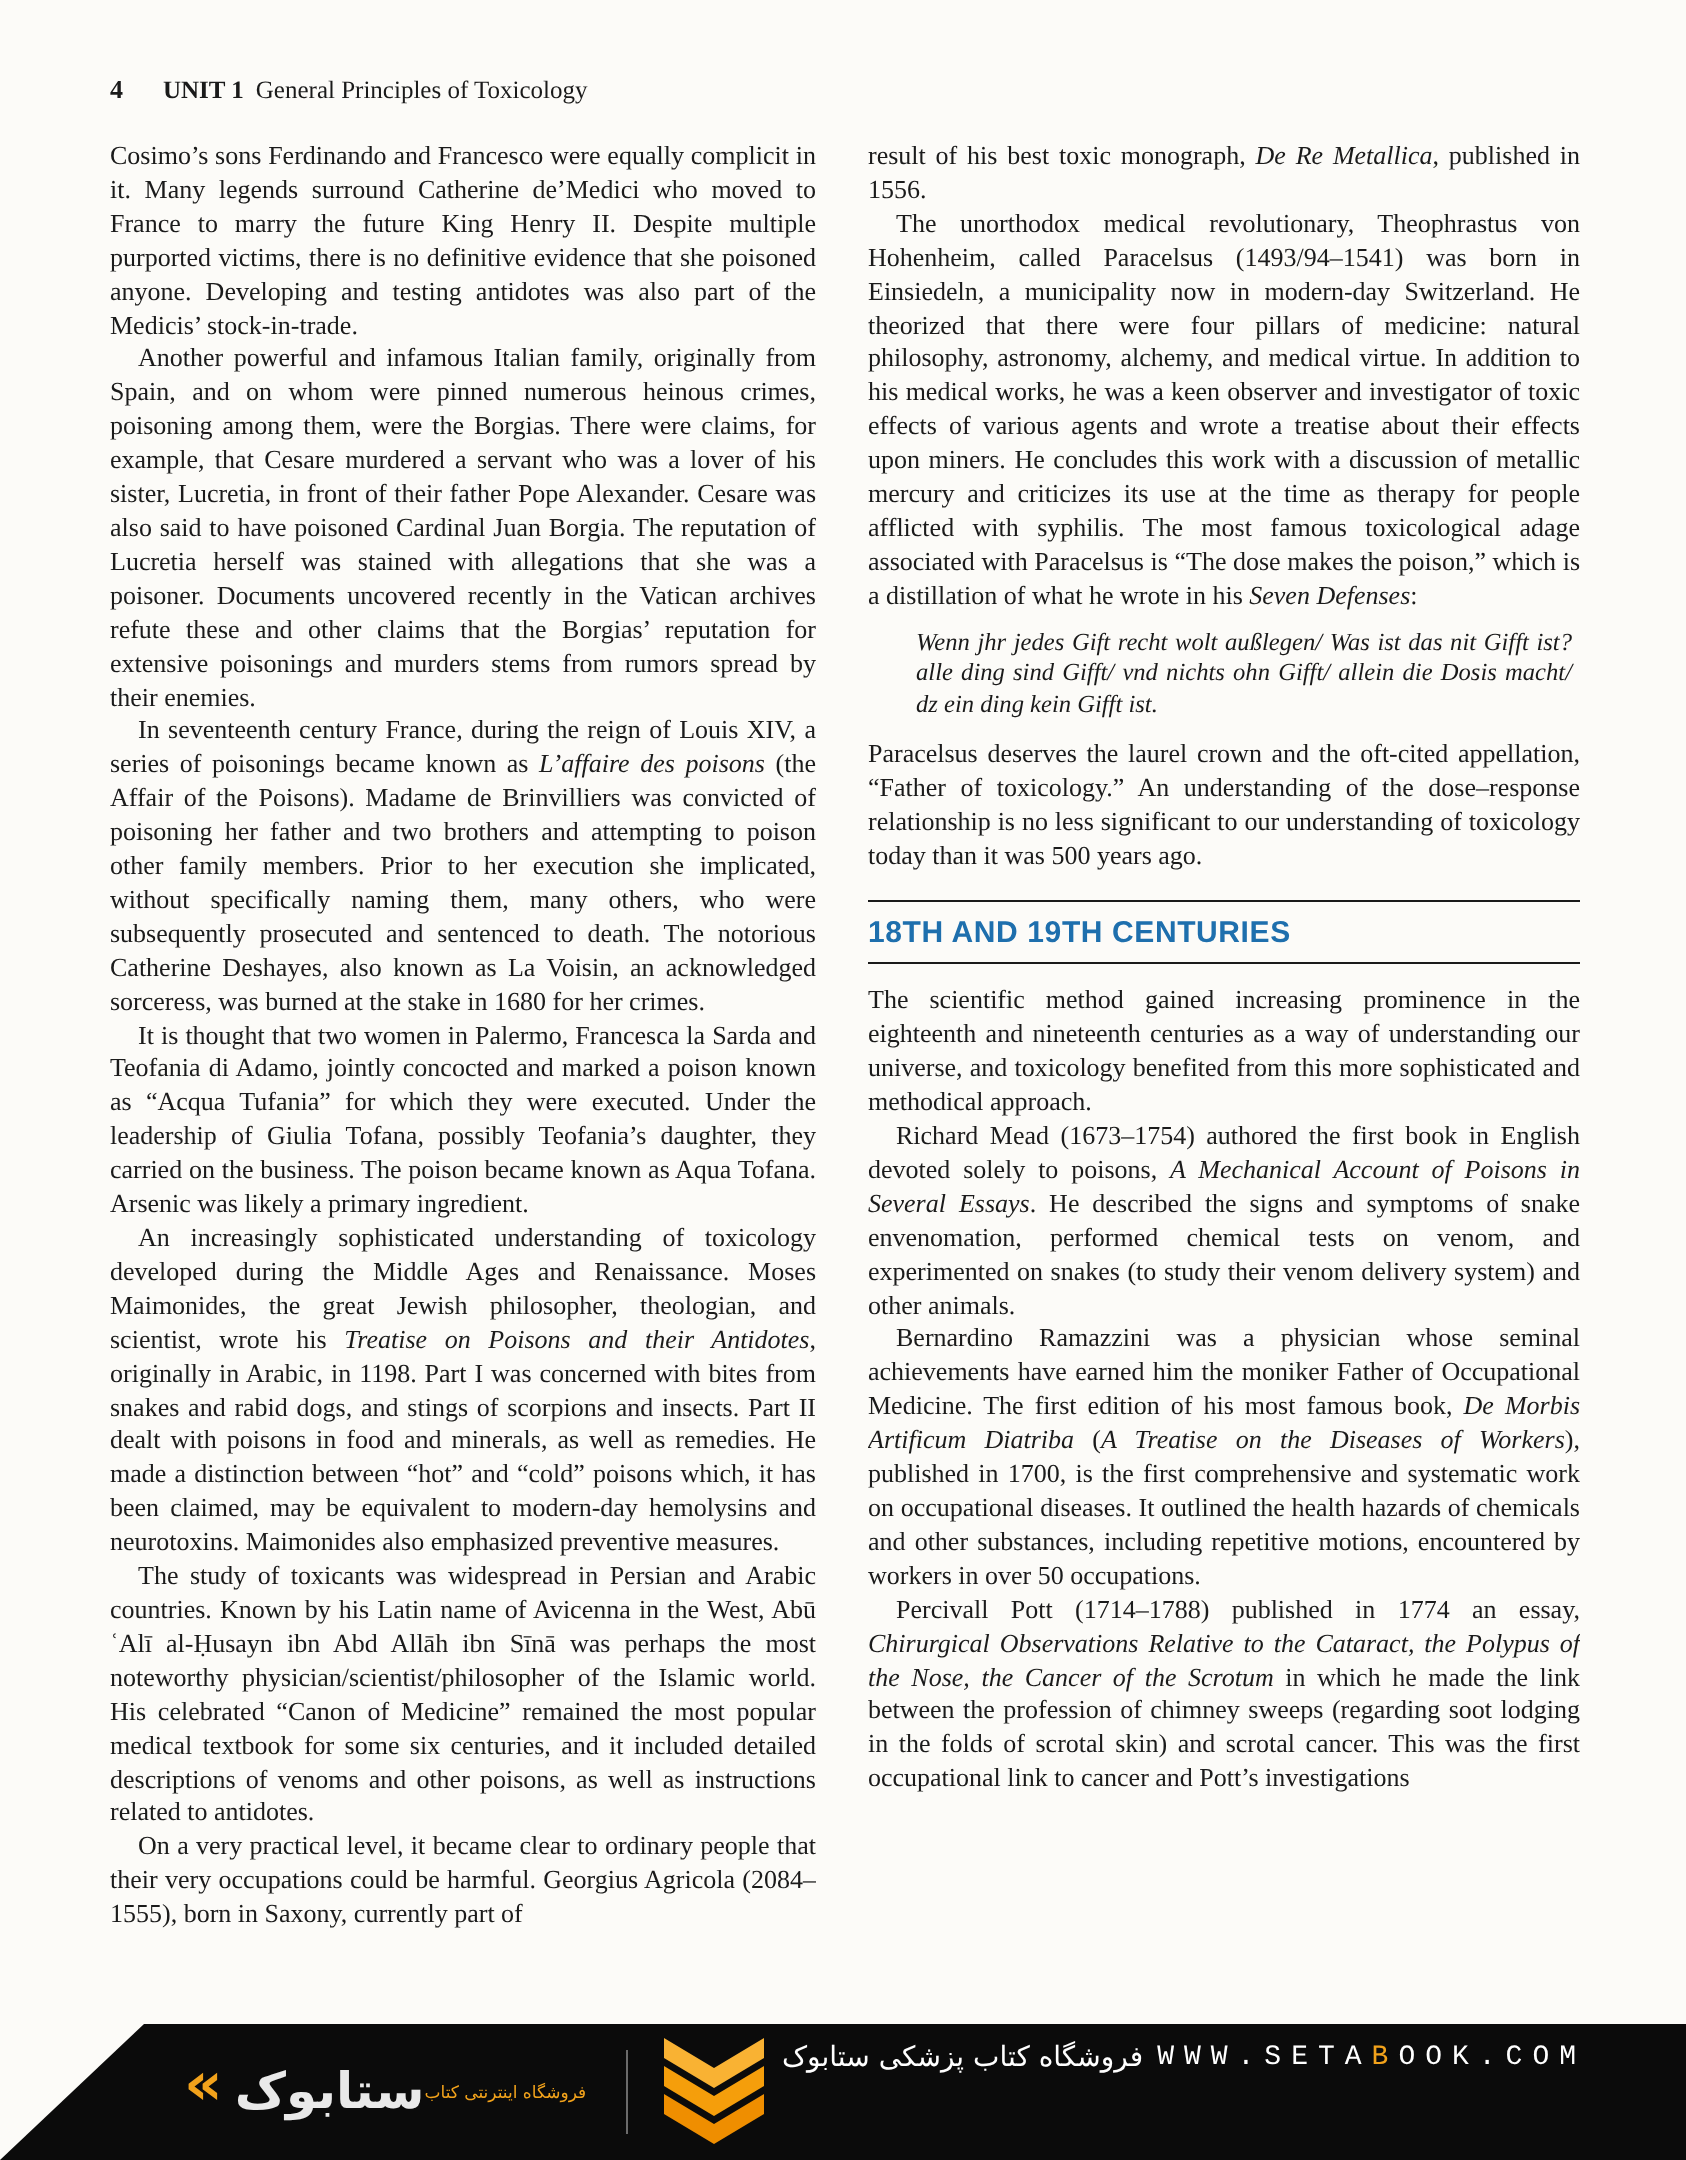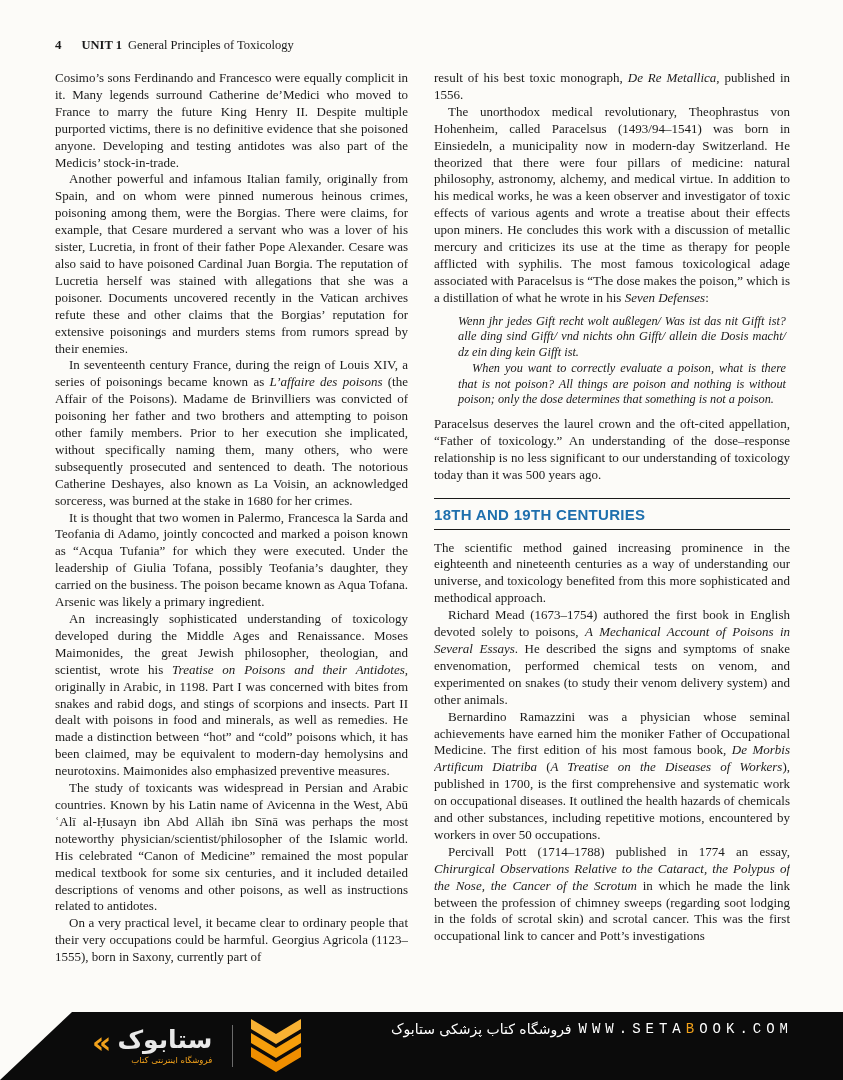"When you want to correctly" p.qpara { html: <p><span>When you want to correctly evaluate a poison, what is there that is not poison? All things are poison and nothing is without poison; only the dose determines that something is not a poison.</span></p> -> none }
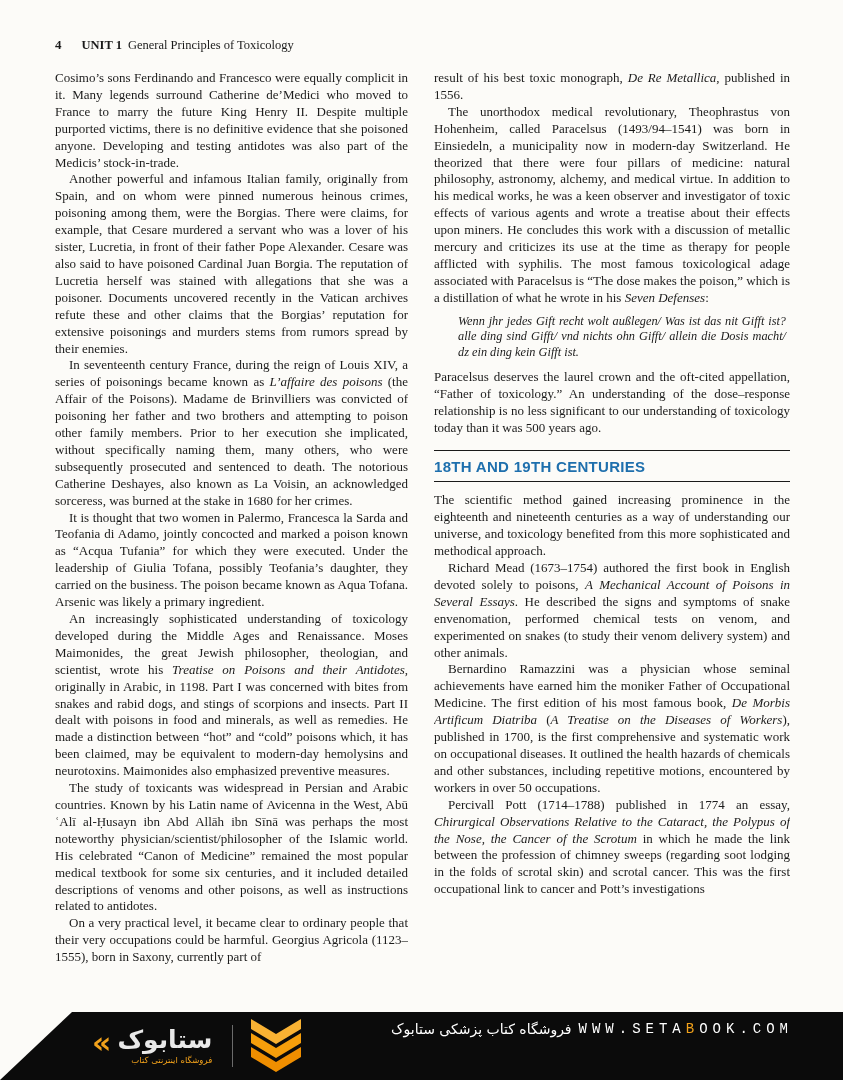"On a very practical level," span { text: 1123 -> 2084 }
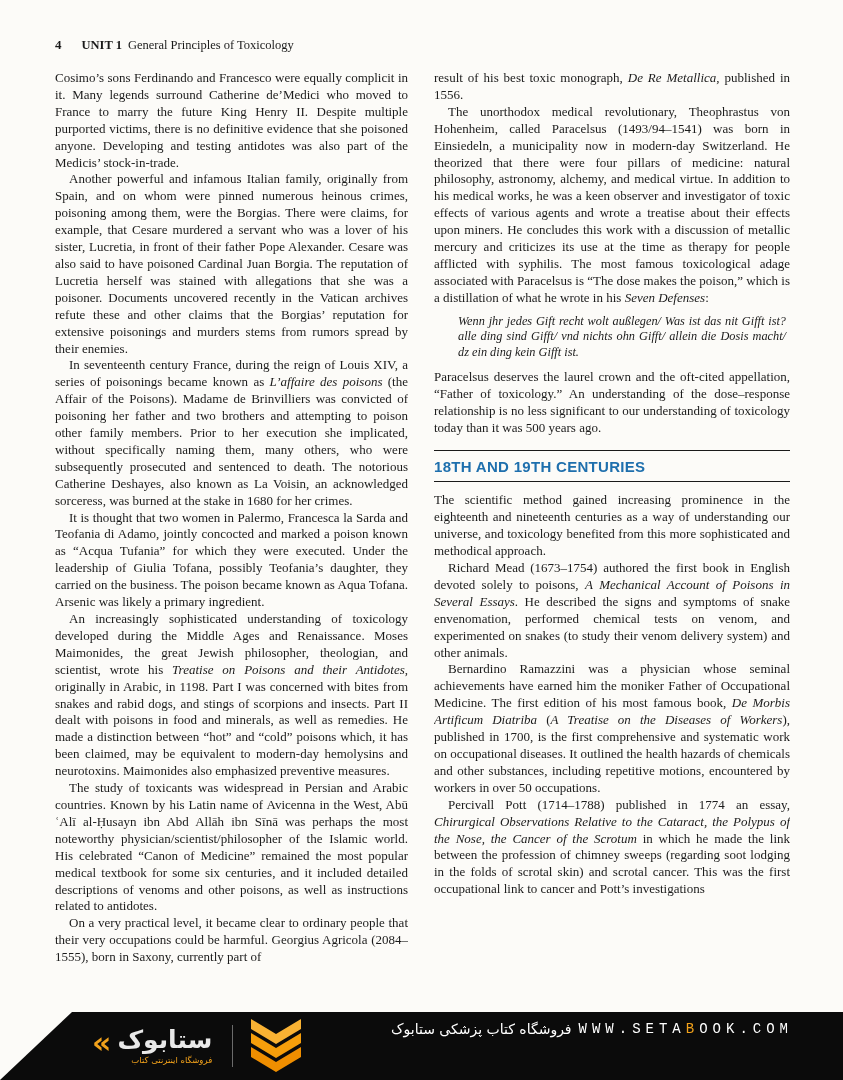"ستابوک" .logo-text { align-items: flex-end -> center; flex-direction: column -> row }
